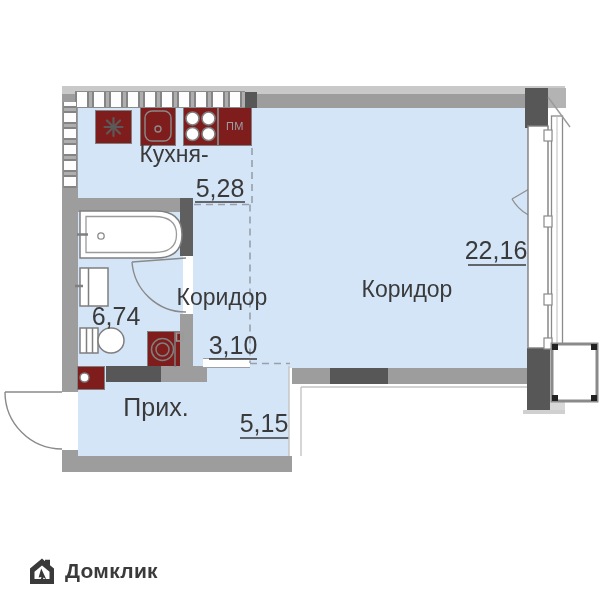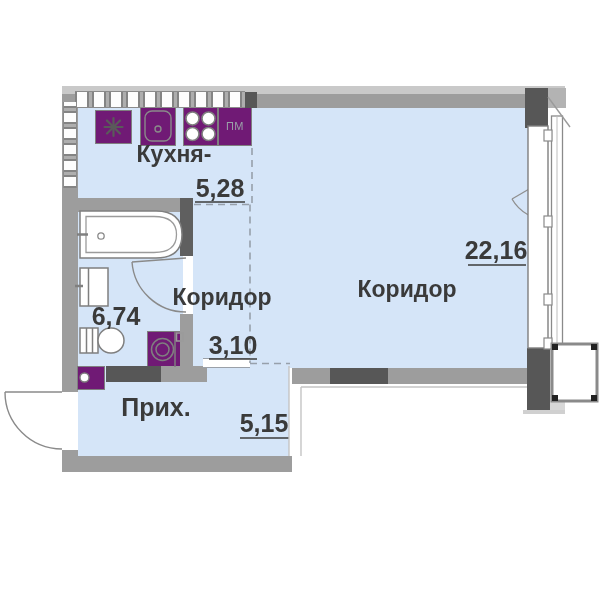"ПМ" .fixture { background: #701a75 -> #7f1d1d }
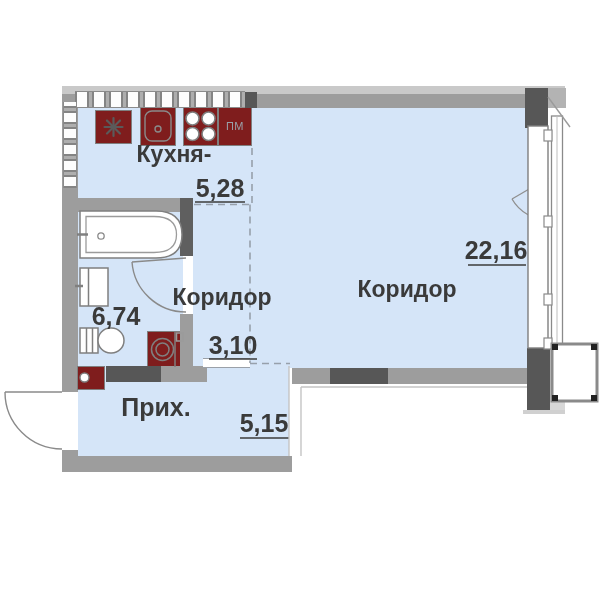"Кухня-" .lbl { font-weight: bold -> none }
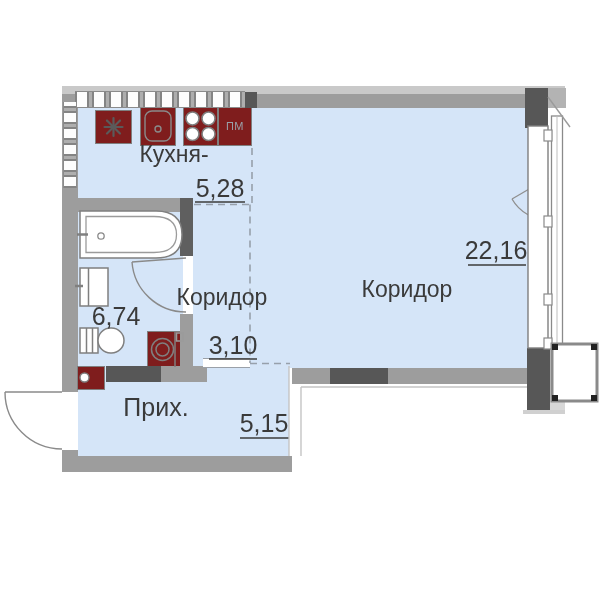"Домклик" div { html: none -> <div> <svg> <path></path> <path></path> <path></path> </svg> <span>Домклик</span> </div> }
